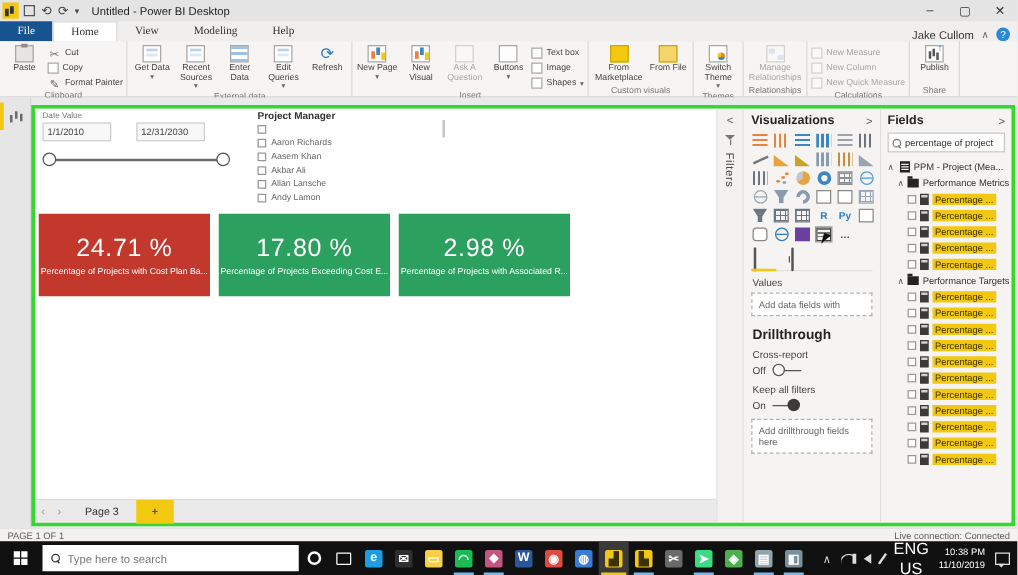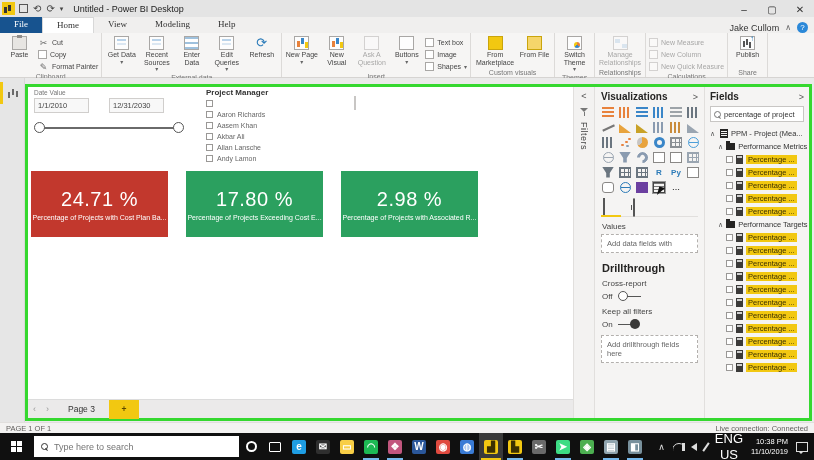"24.71 %" .cards { gap: 18px -> 7px }
